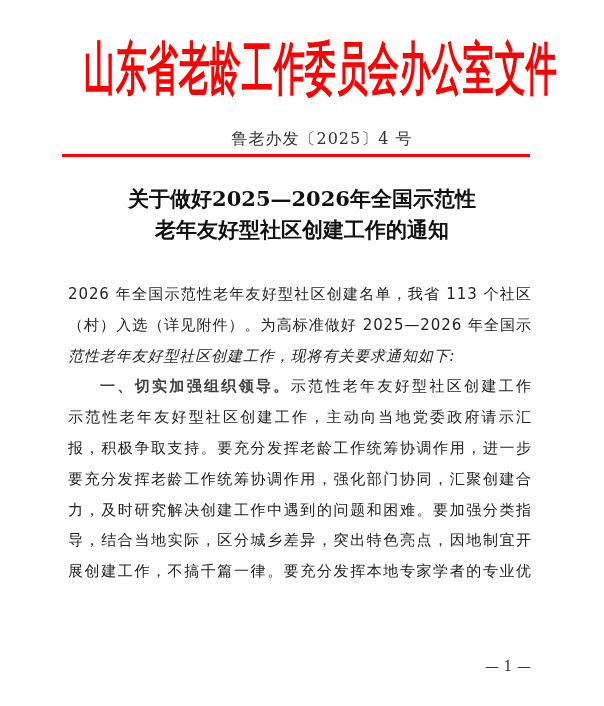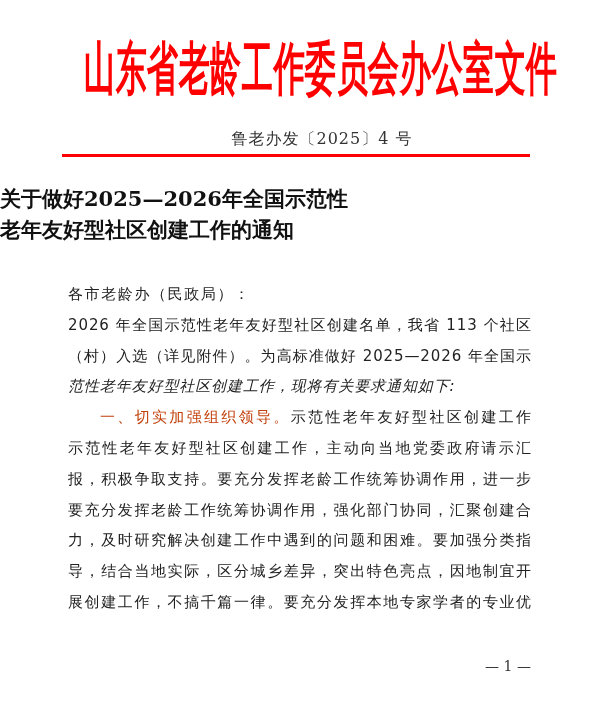"关于做好2025—2026年全国示范性" .notice-title { text-align: left -> center }
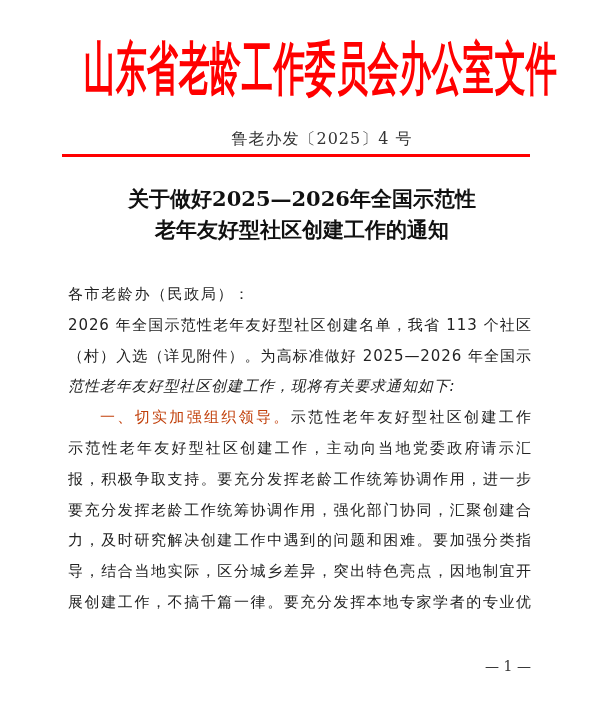"各市老龄办（民政局）：" span.bline { html: <span>各市老龄办（民政局）：</span> -> none }
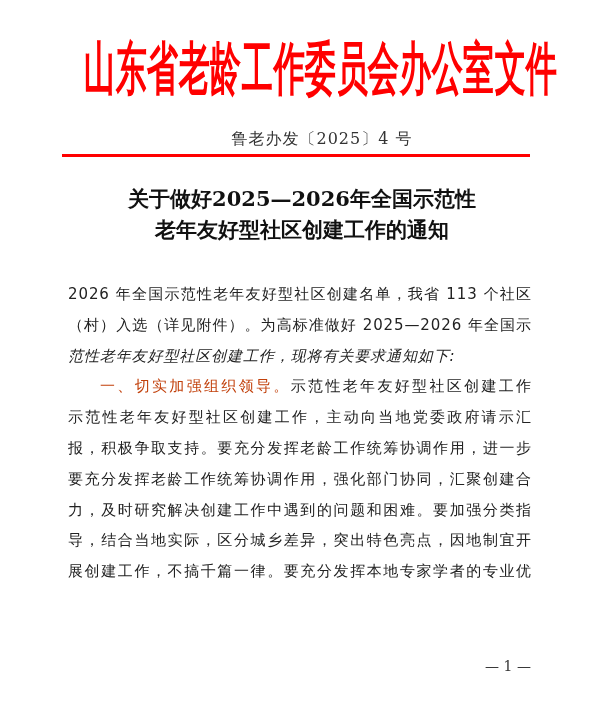"一、切实加强组织领导。" .body-text .heading { color: #c2410c -> #404040; font-weight: normal -> bold }
